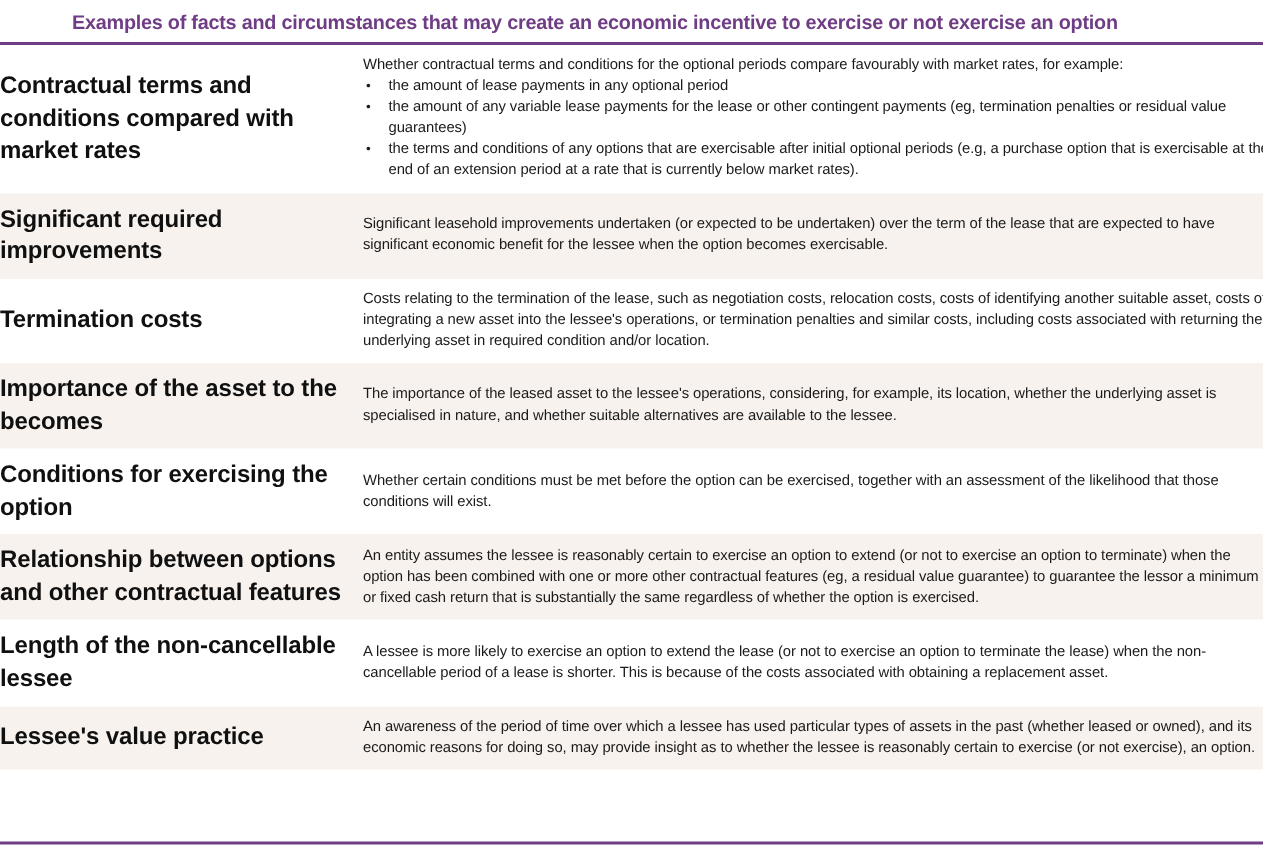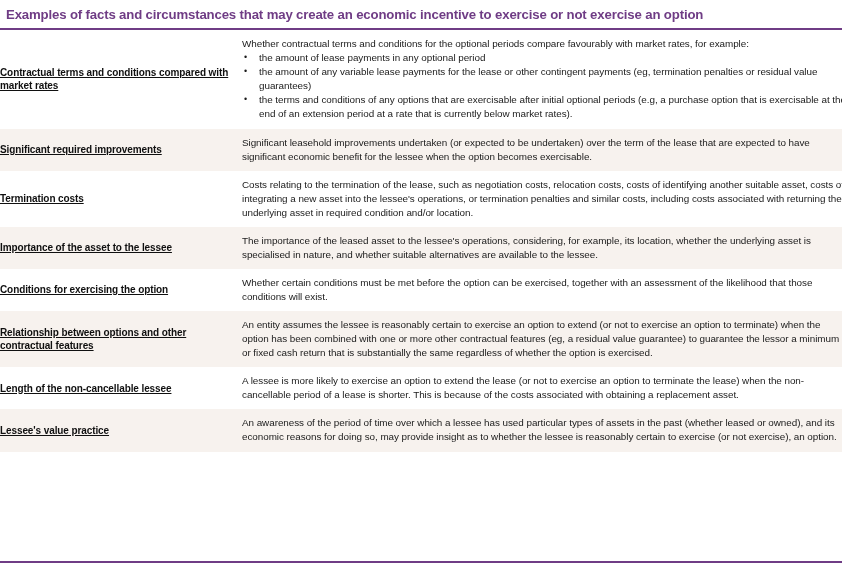"Examples of facts and circumstances" .title { margin-left: none -> 42px }
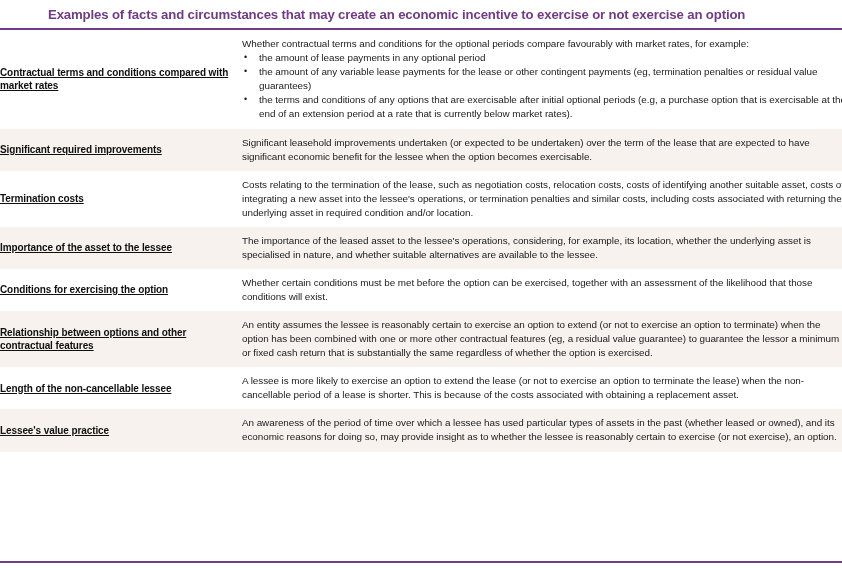"Contractual terms and conditions" td.col-label { font-size: 10px -> 16px; text-decoration: underline -> none }
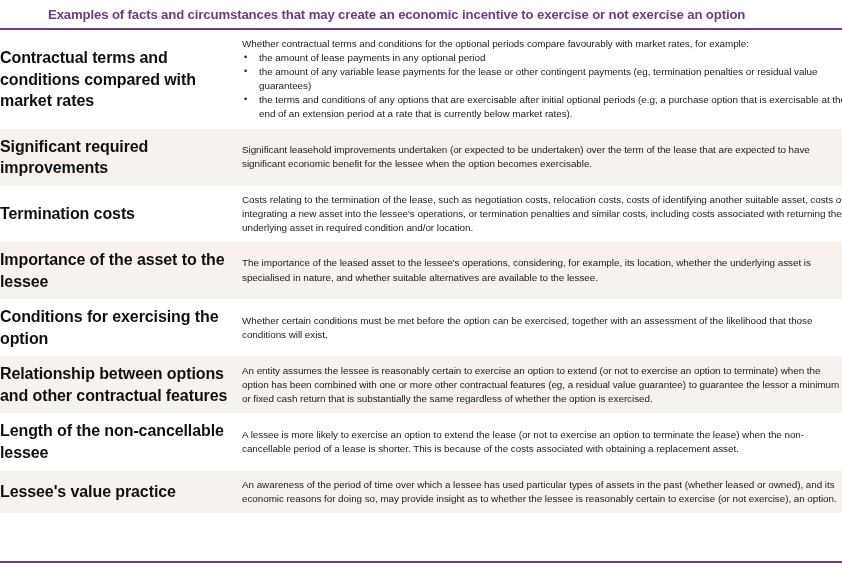"Importance of the asset to" td.col-label { text: lessee -> becomes }
